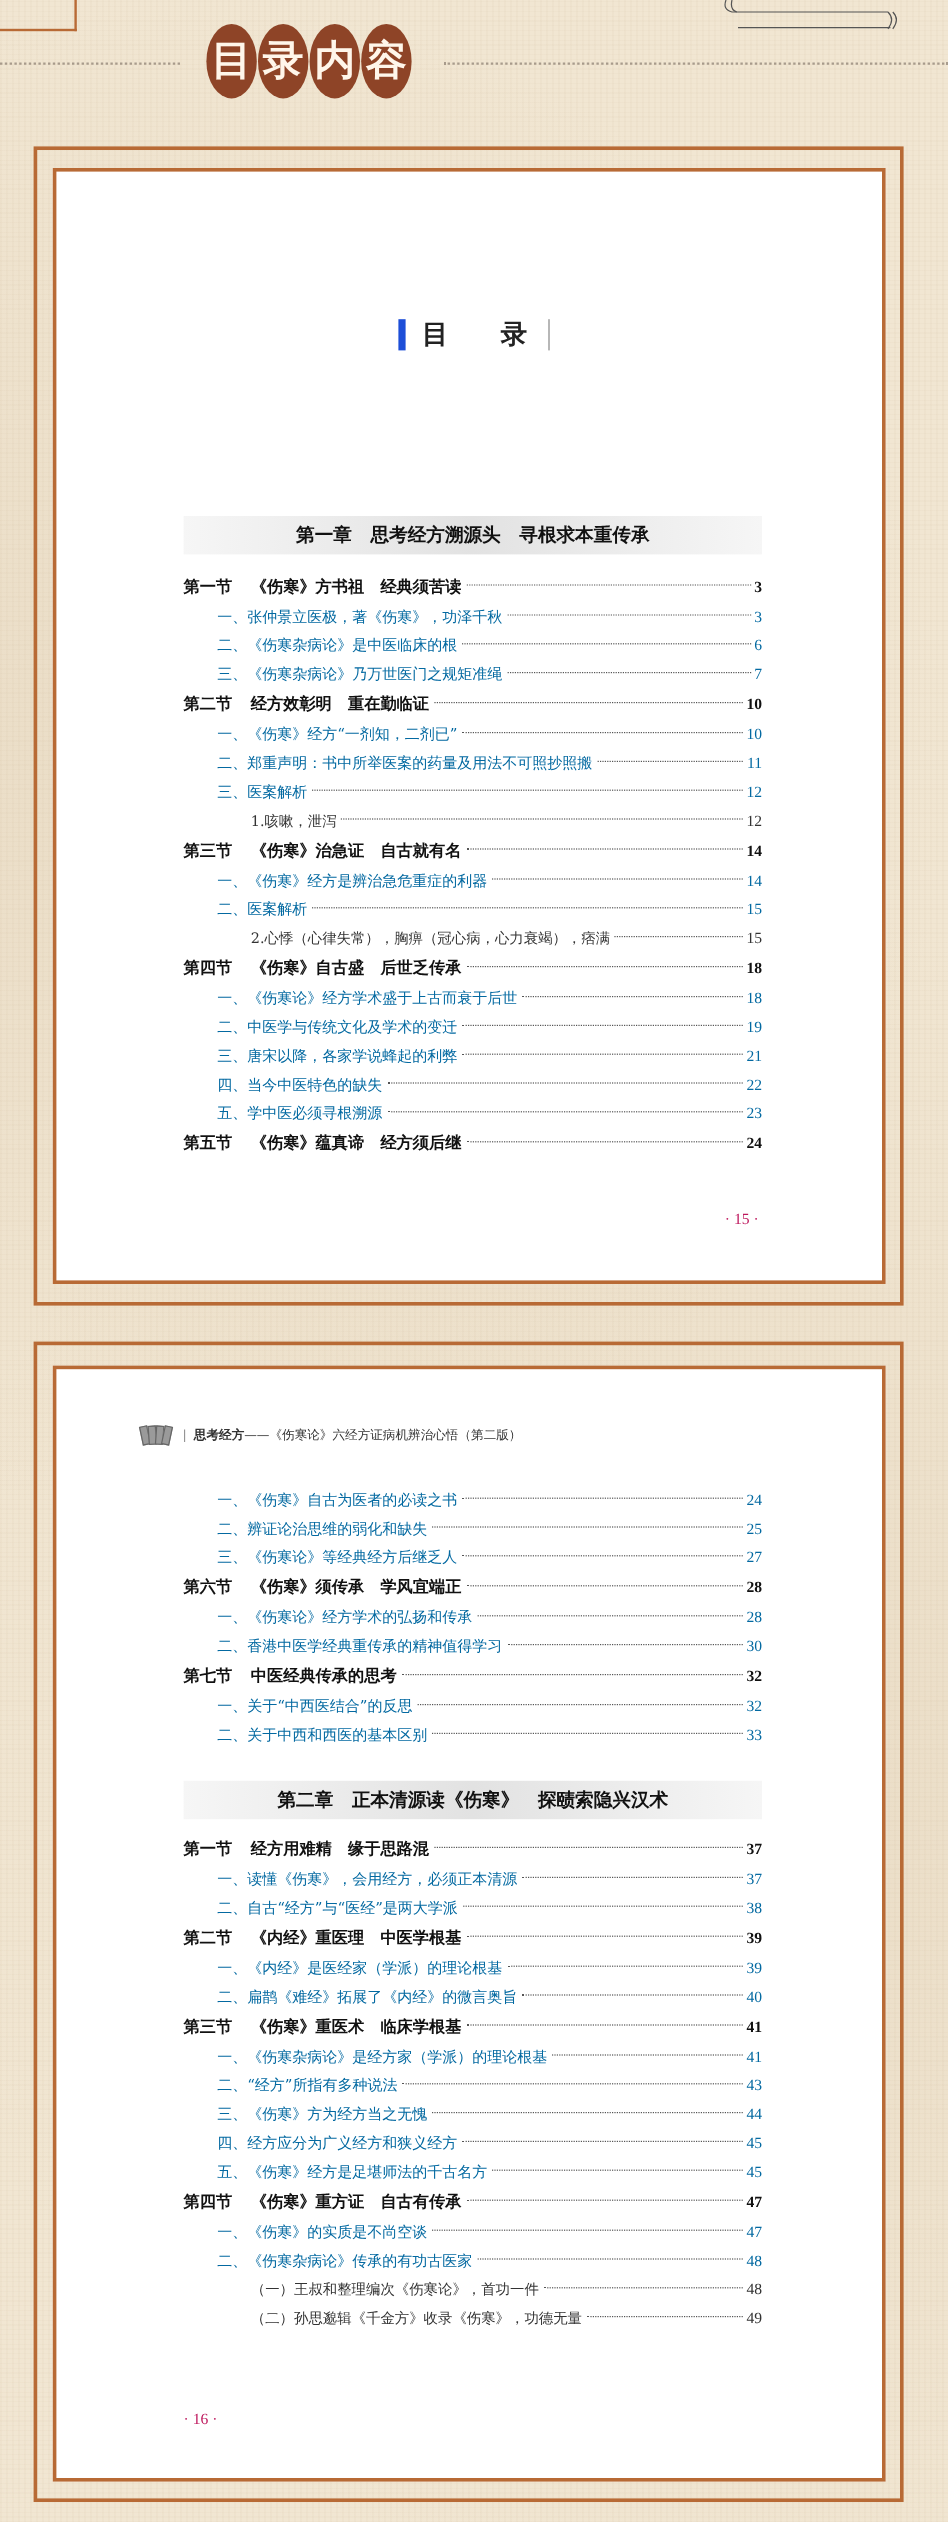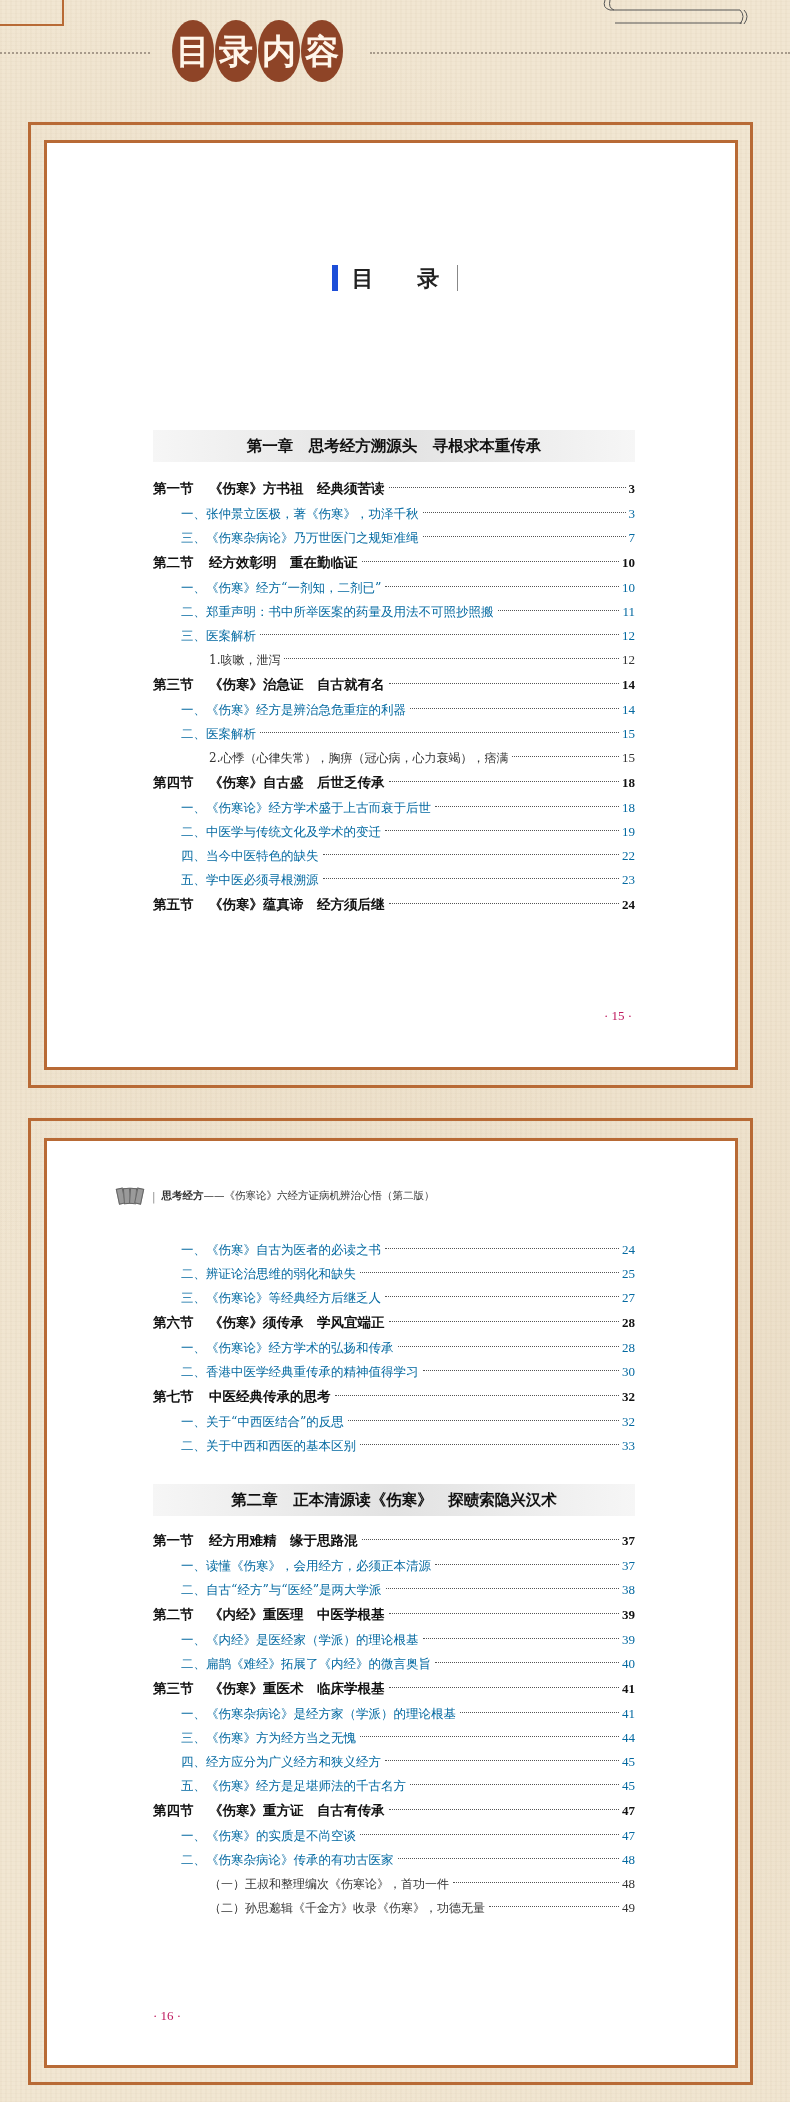"二、《伤寒杂病论》是中医临床的根" div.row { html: none -> <div> <span>二、《伤寒杂病论》是中医临床的根</span> <span></span> <span>6</span> </div> }
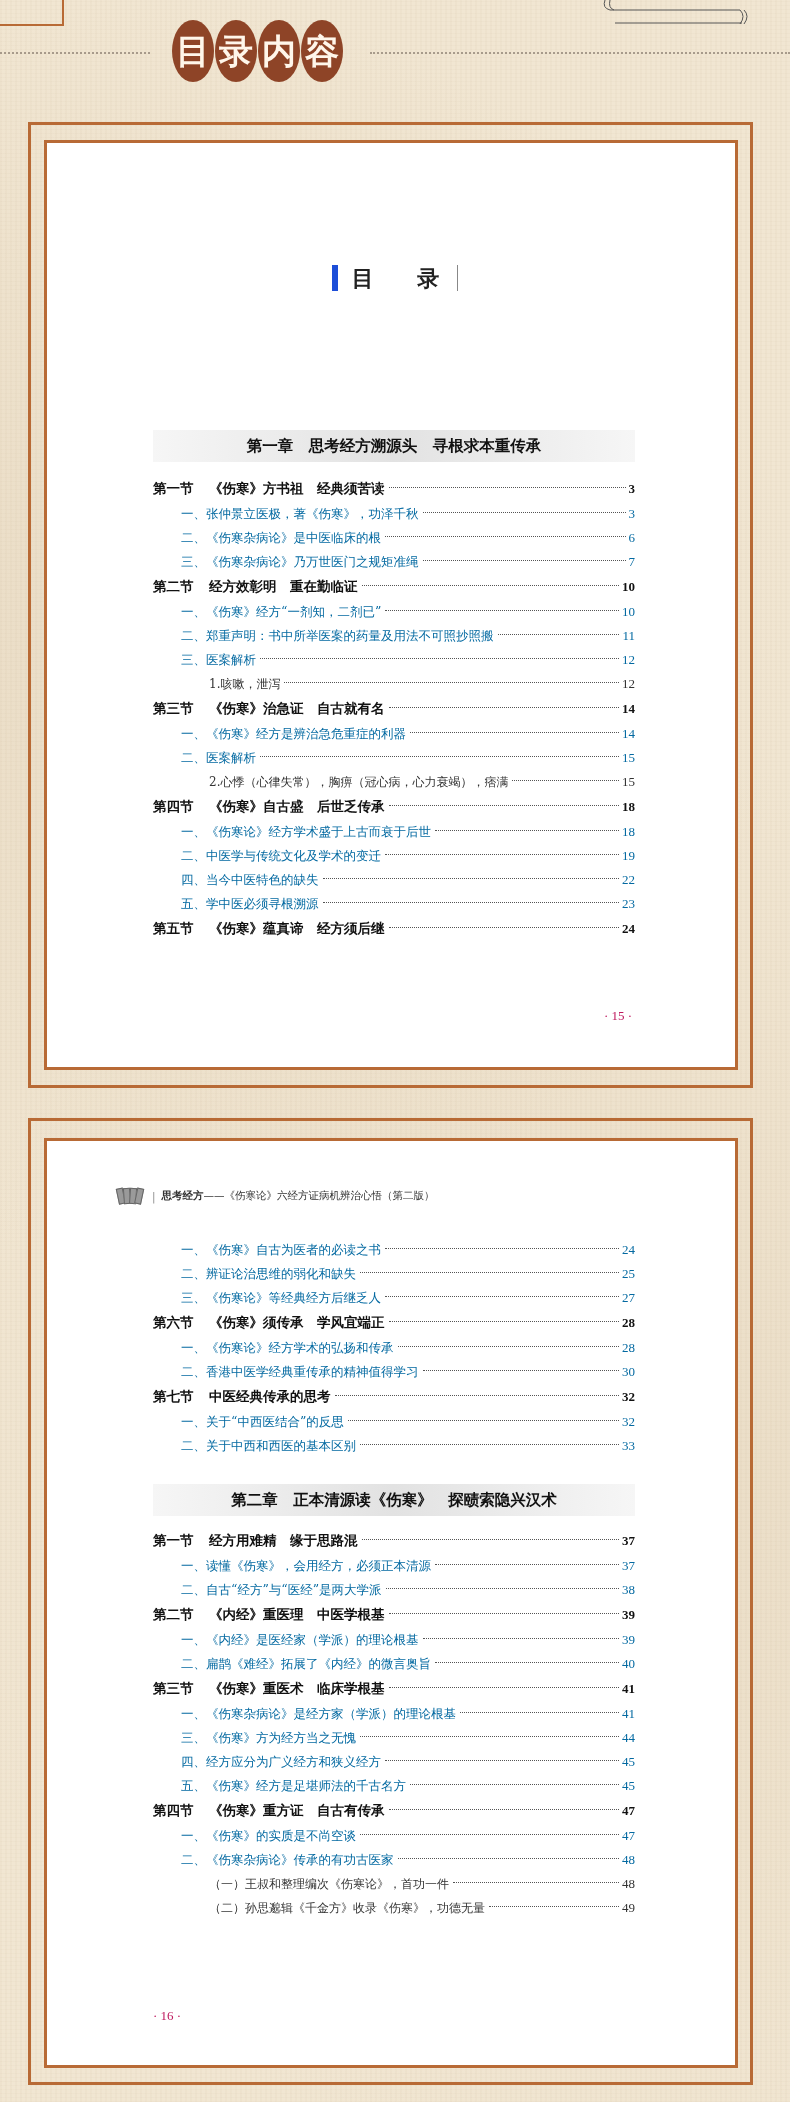"三、唐宋以降，各家学说蜂起的利弊" div.row { html: none -> <div> <span>三、唐宋以降，各家学说蜂起的利弊</span> <span></span> <span>21</span> </div> }
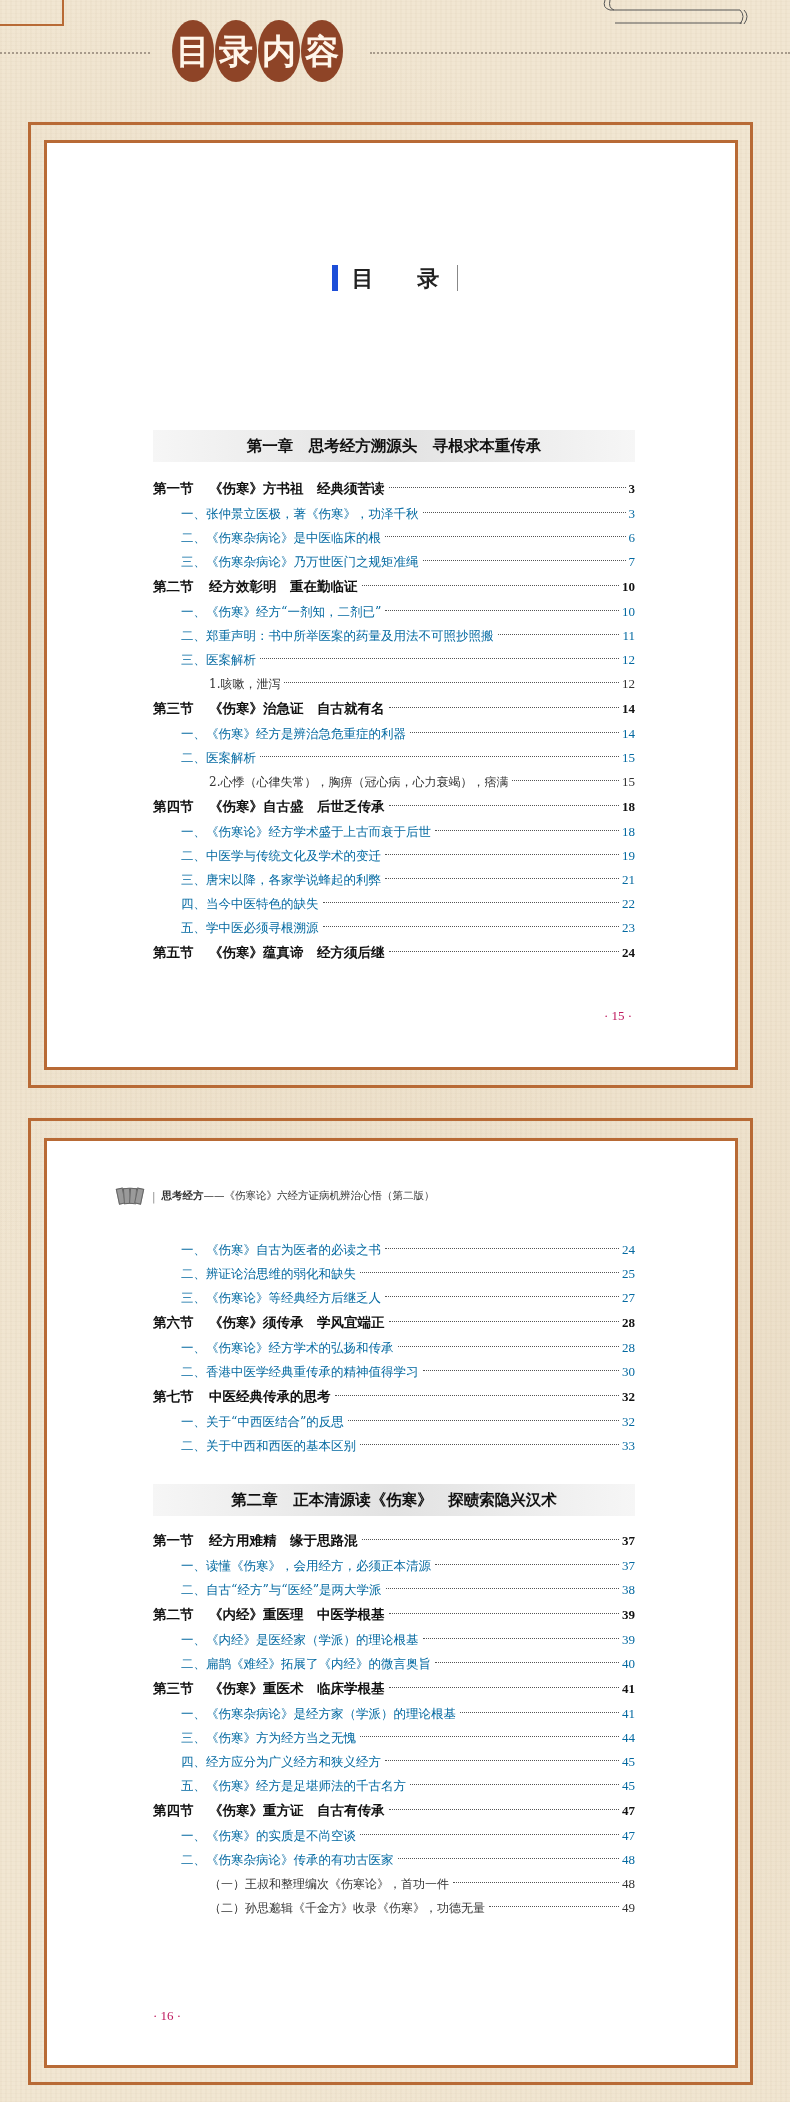"二、“经方”所指有多种说法" div.row { html: none -> <div> <span>二、“经方”所指有多种说法</span> <span></span> <span>43</span> </div> }
